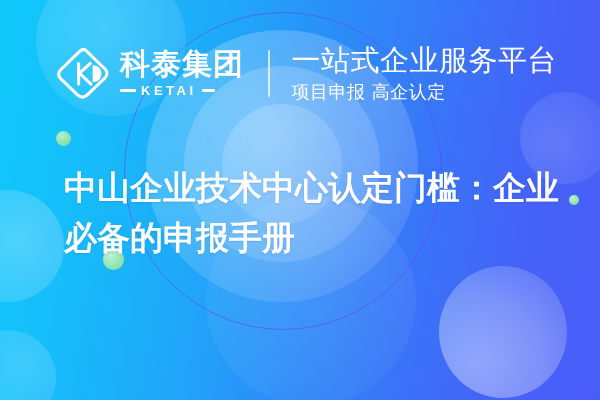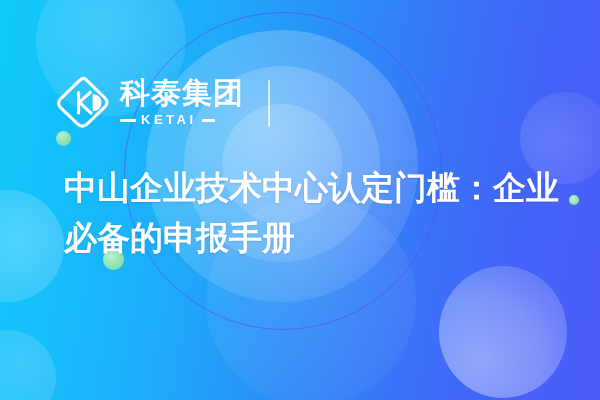"科泰集团" .header { margin-top: 31px -> none }
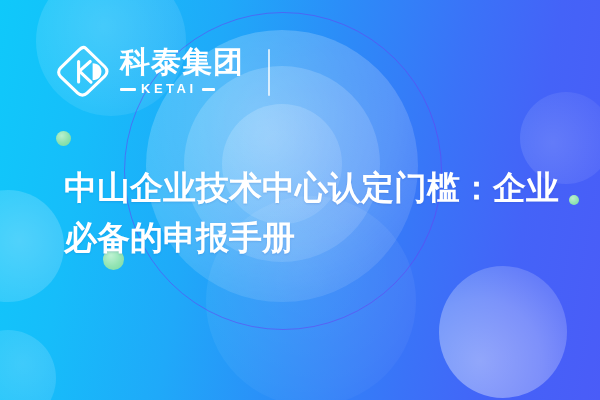"一站式企业服务平台" div.slogan { html: none -> <div> <div>一站式企业服务平台</div> <div>项目申报 高企认定</div> </div> }
